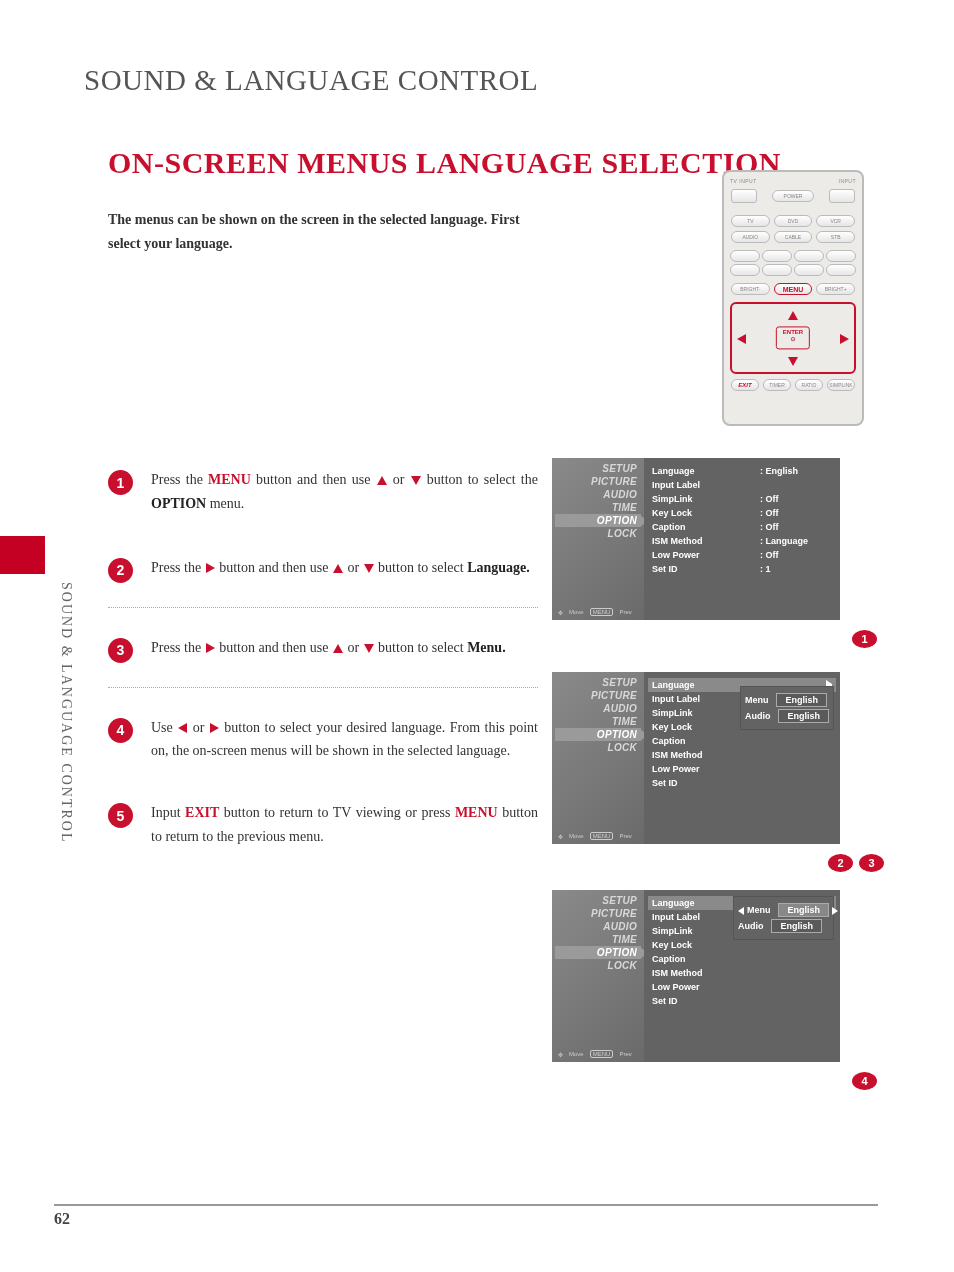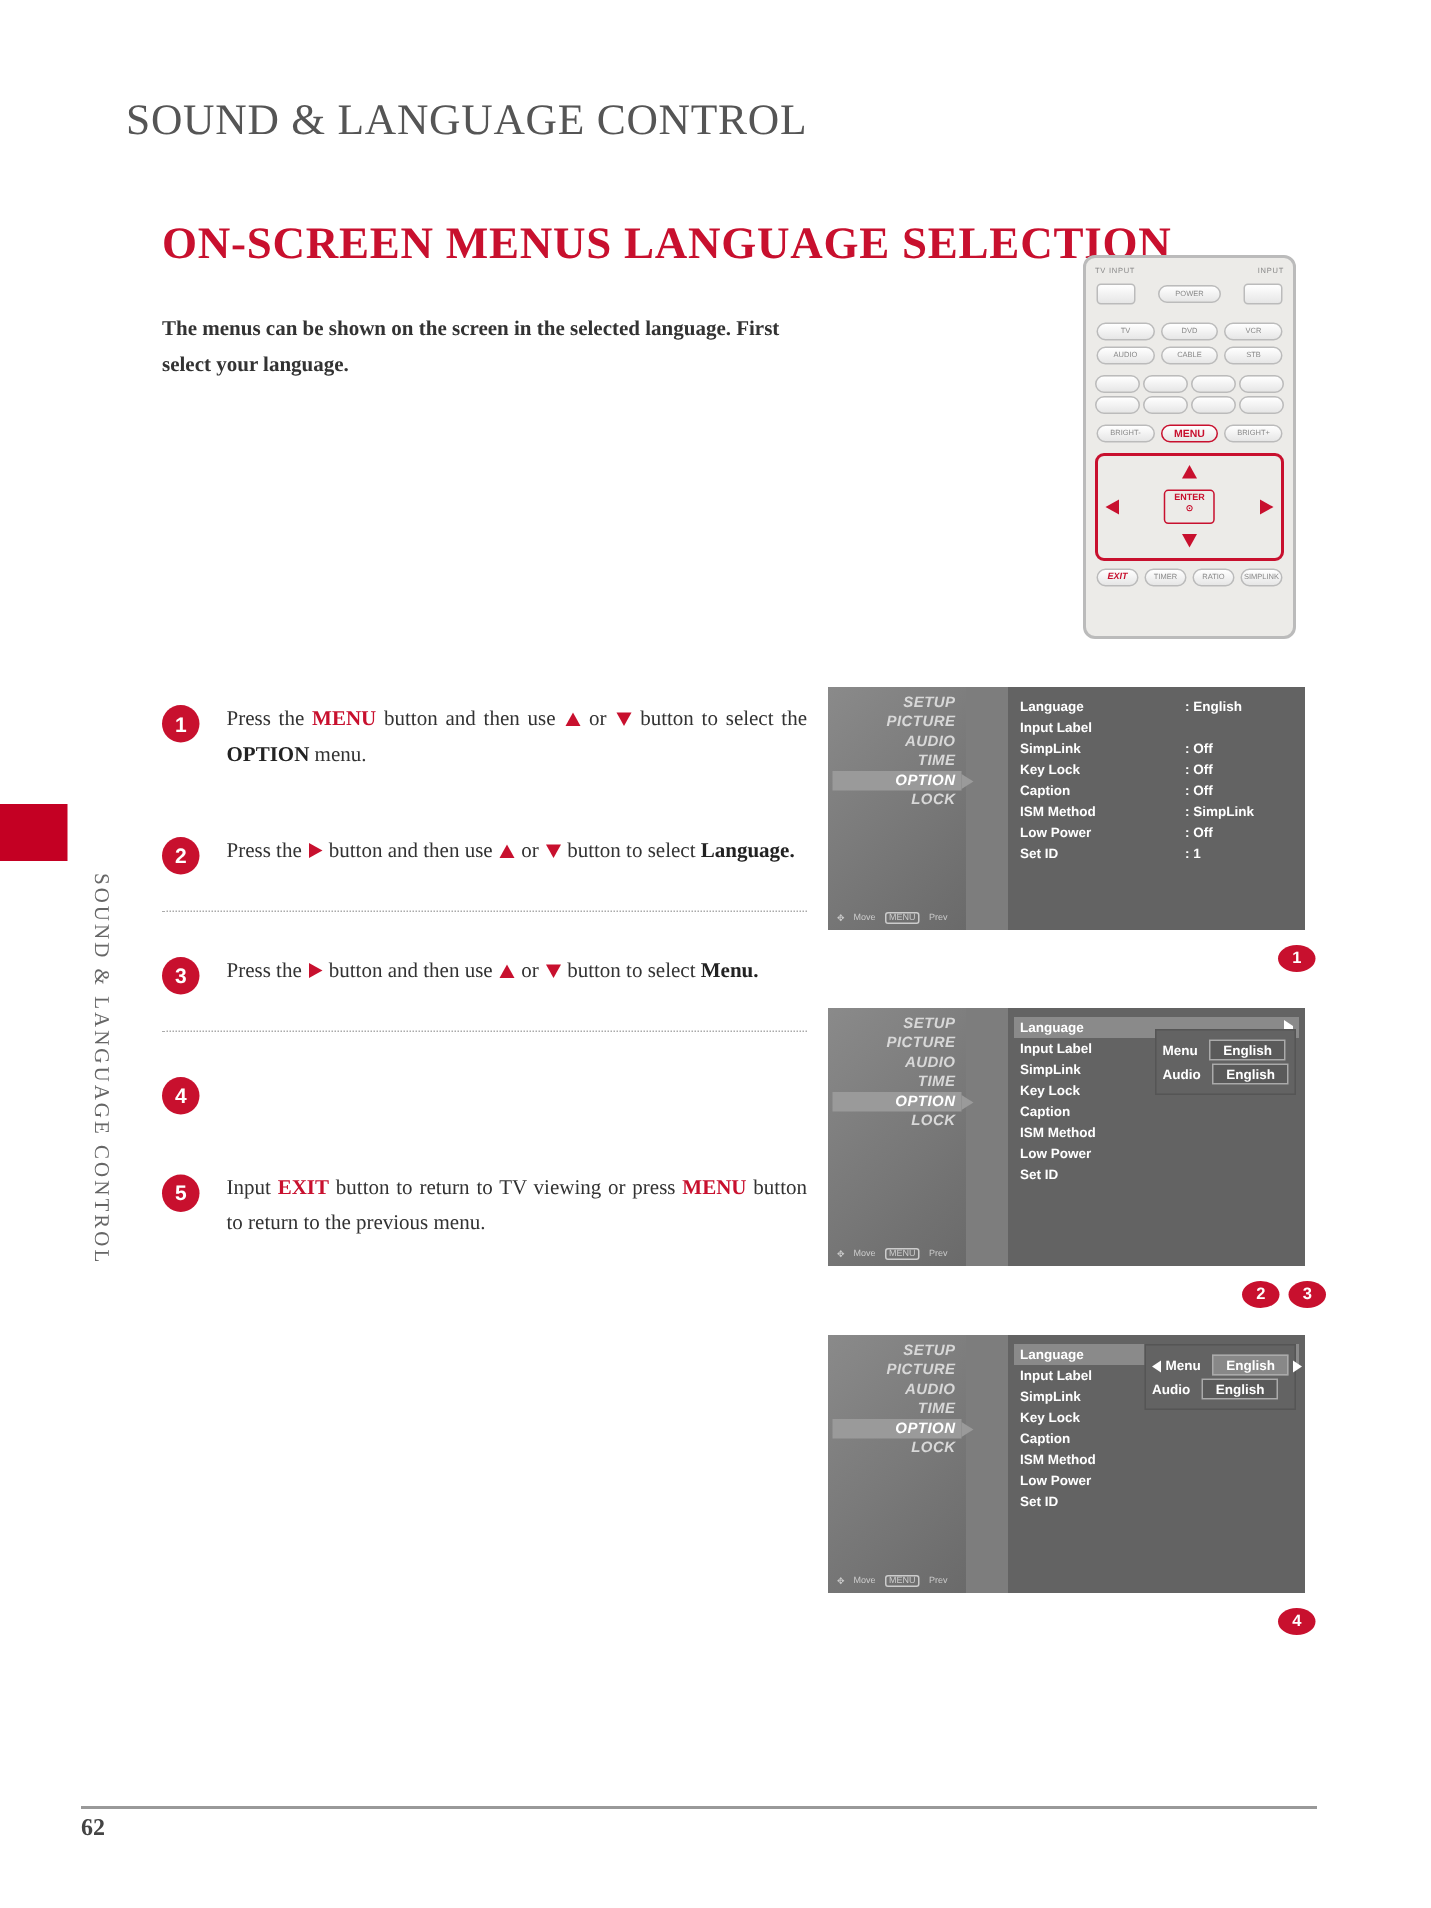"SETUP" .osd { gap: 28px -> none; width: 318px -> 288px }
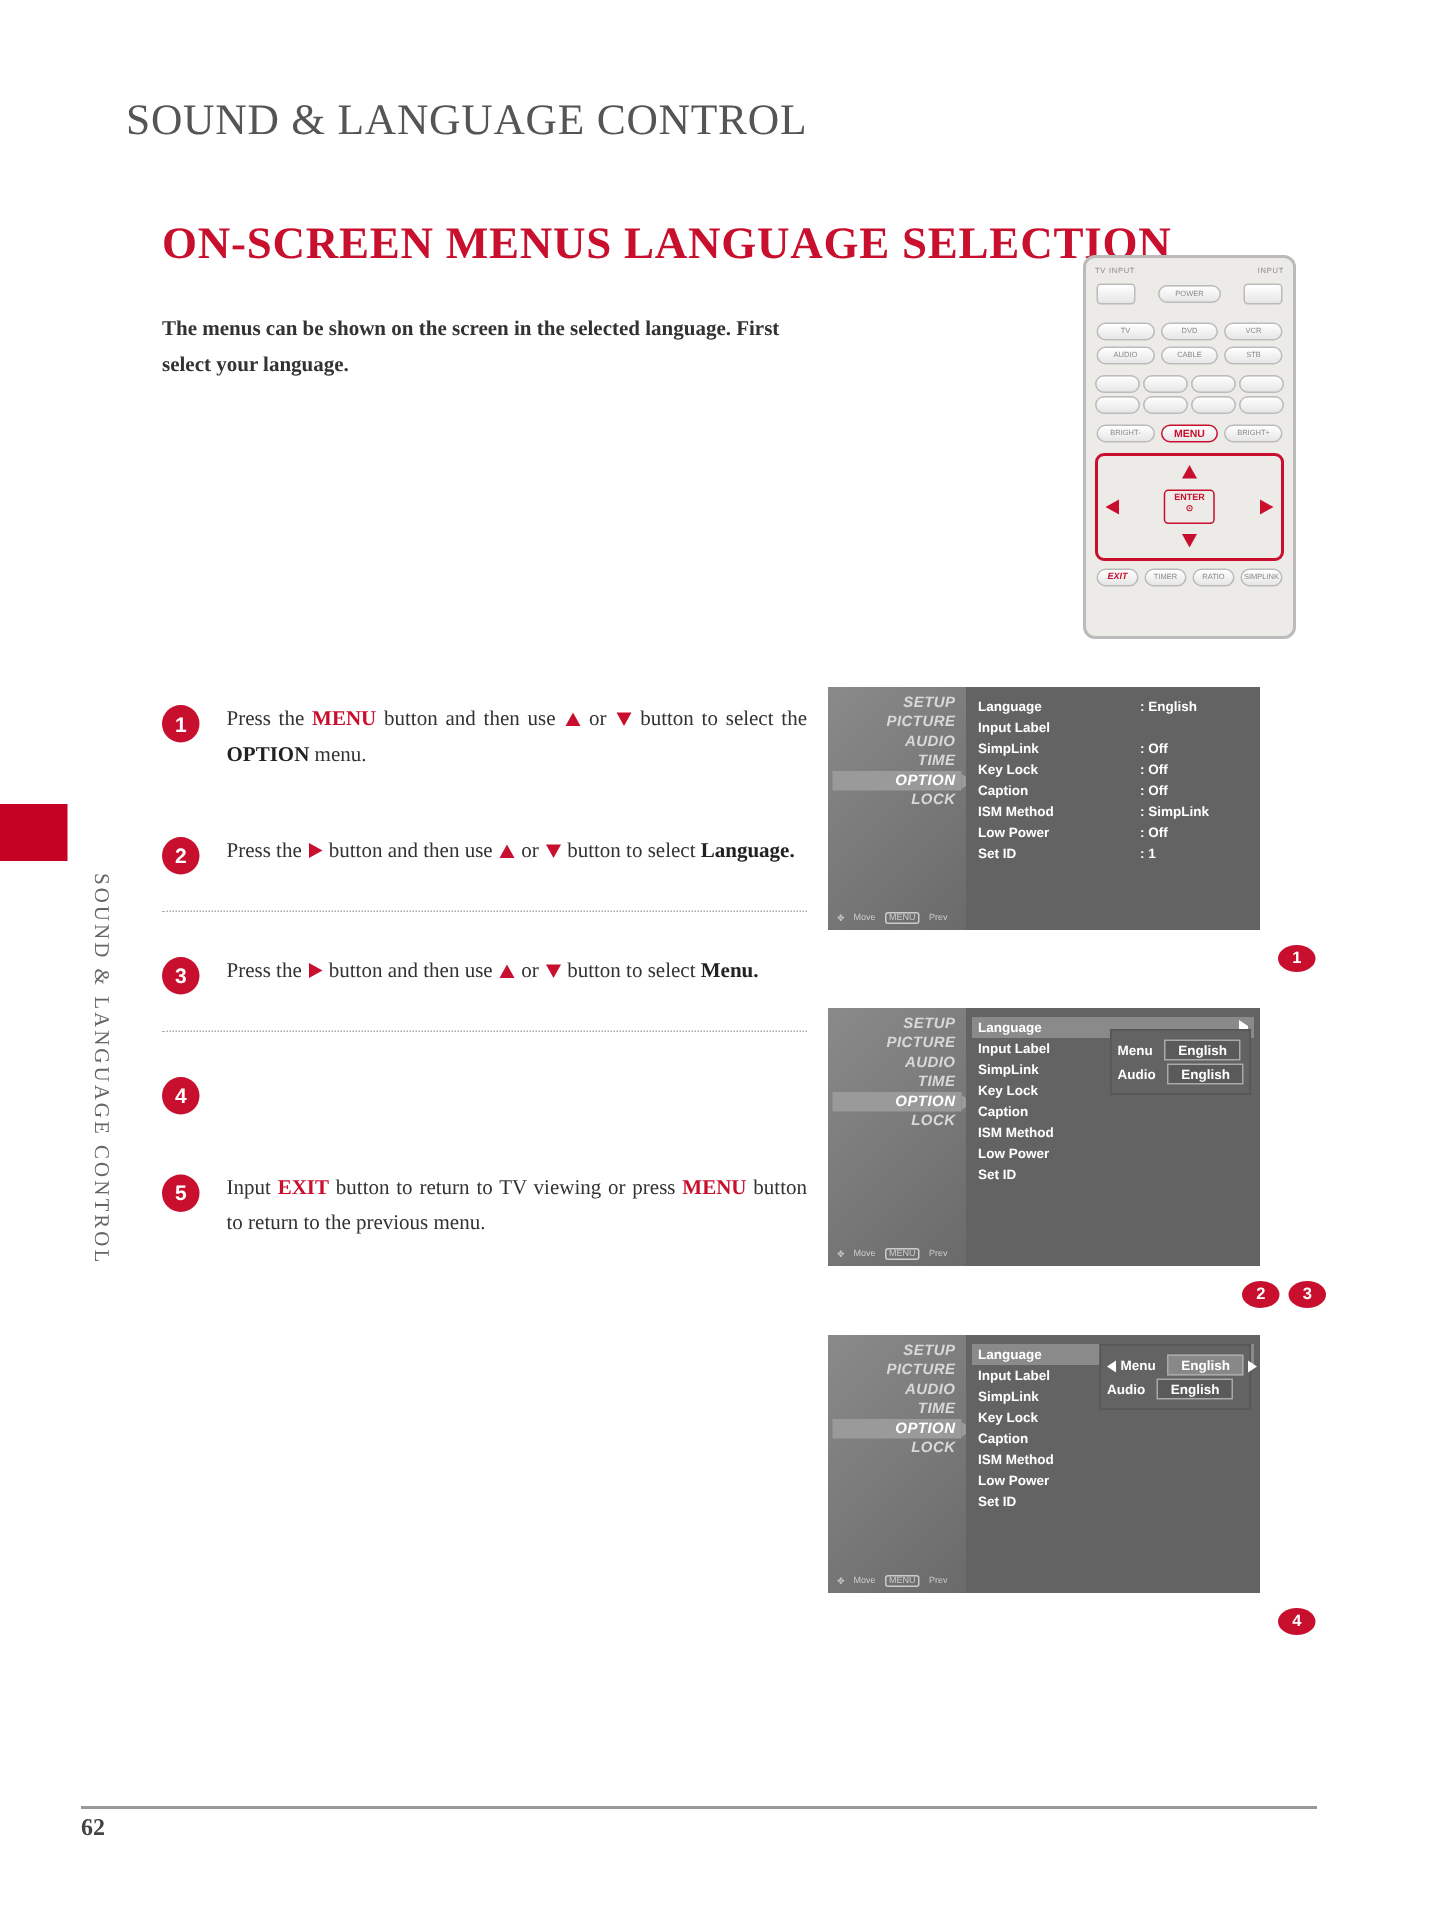": SimpLink" span.v { text: SimpLink -> Language }
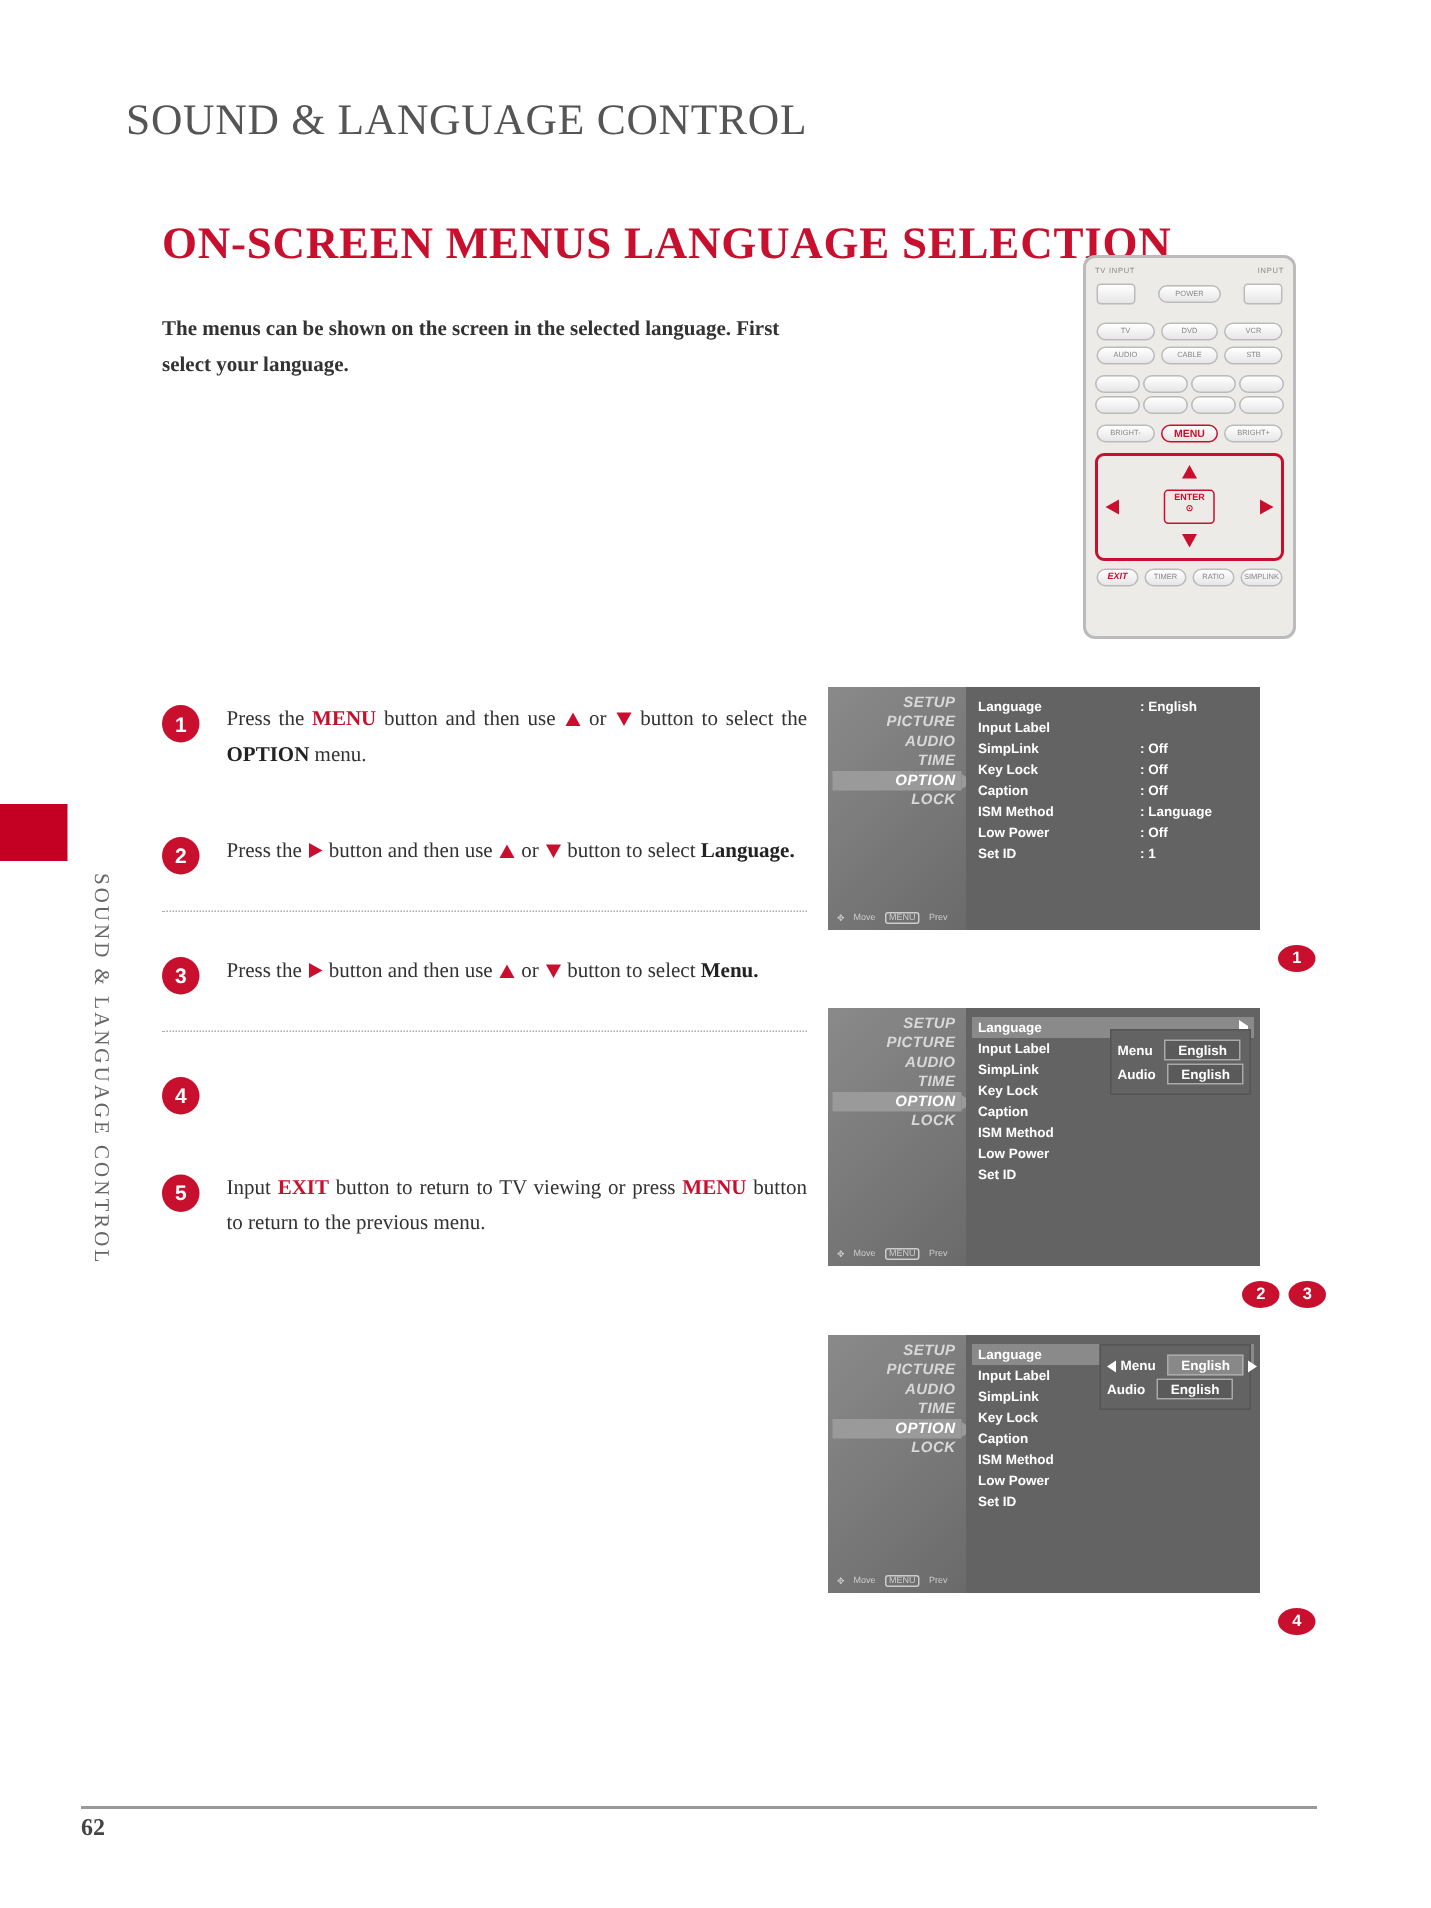"Use or button to select" div.step-text { html: none -> <div> <span>Use </span><span></span><span> or </span><span></span><span> button to select your desired language. From this point on, the on-screen menus will be shown in the selected language.</span> </div> }
